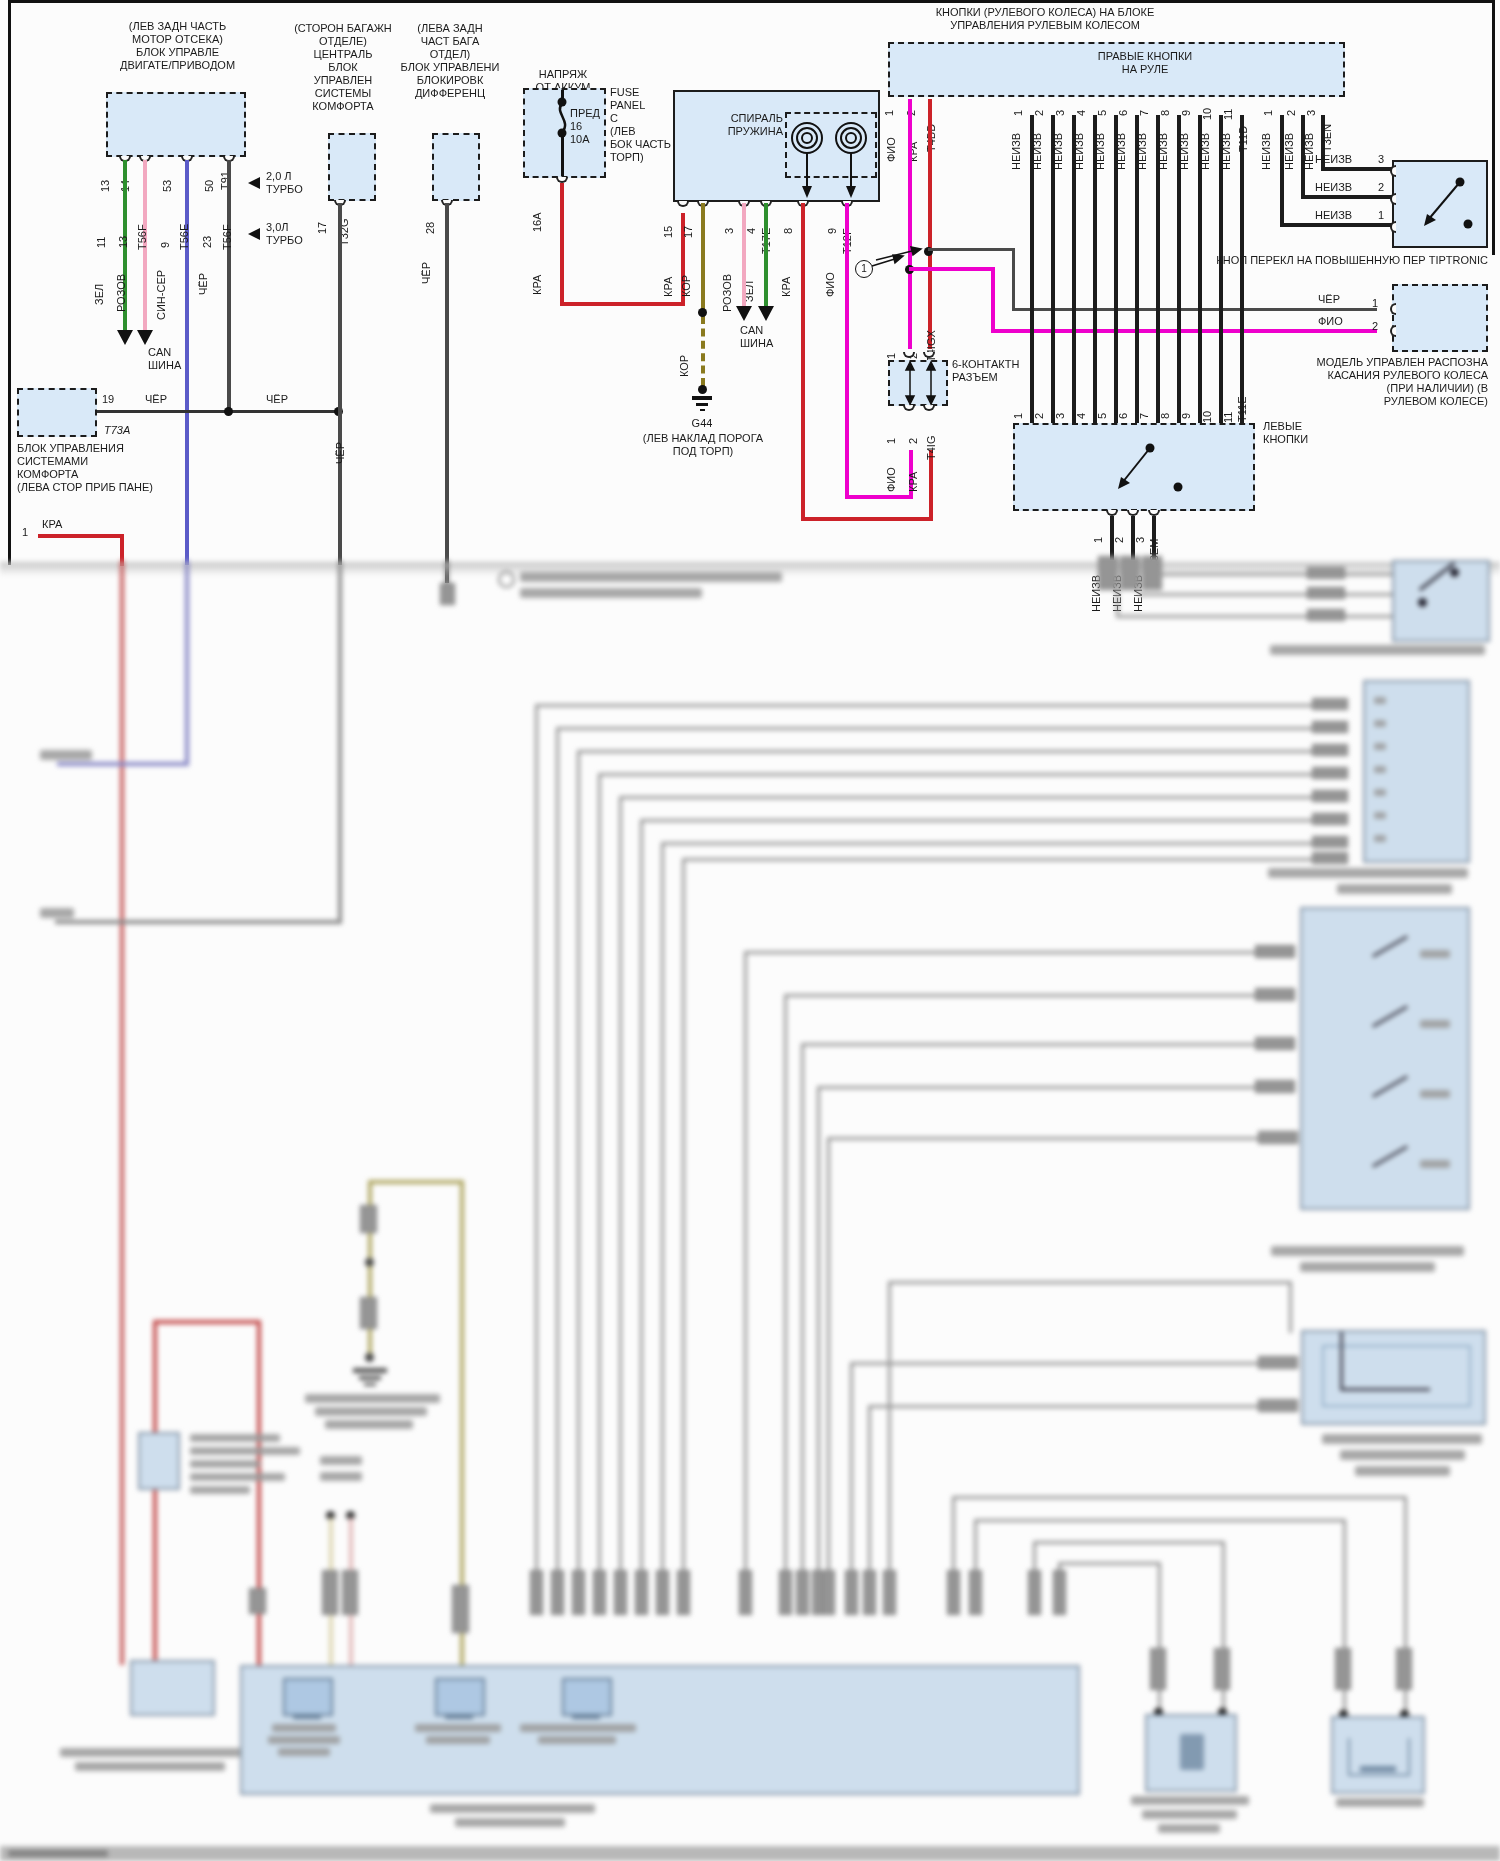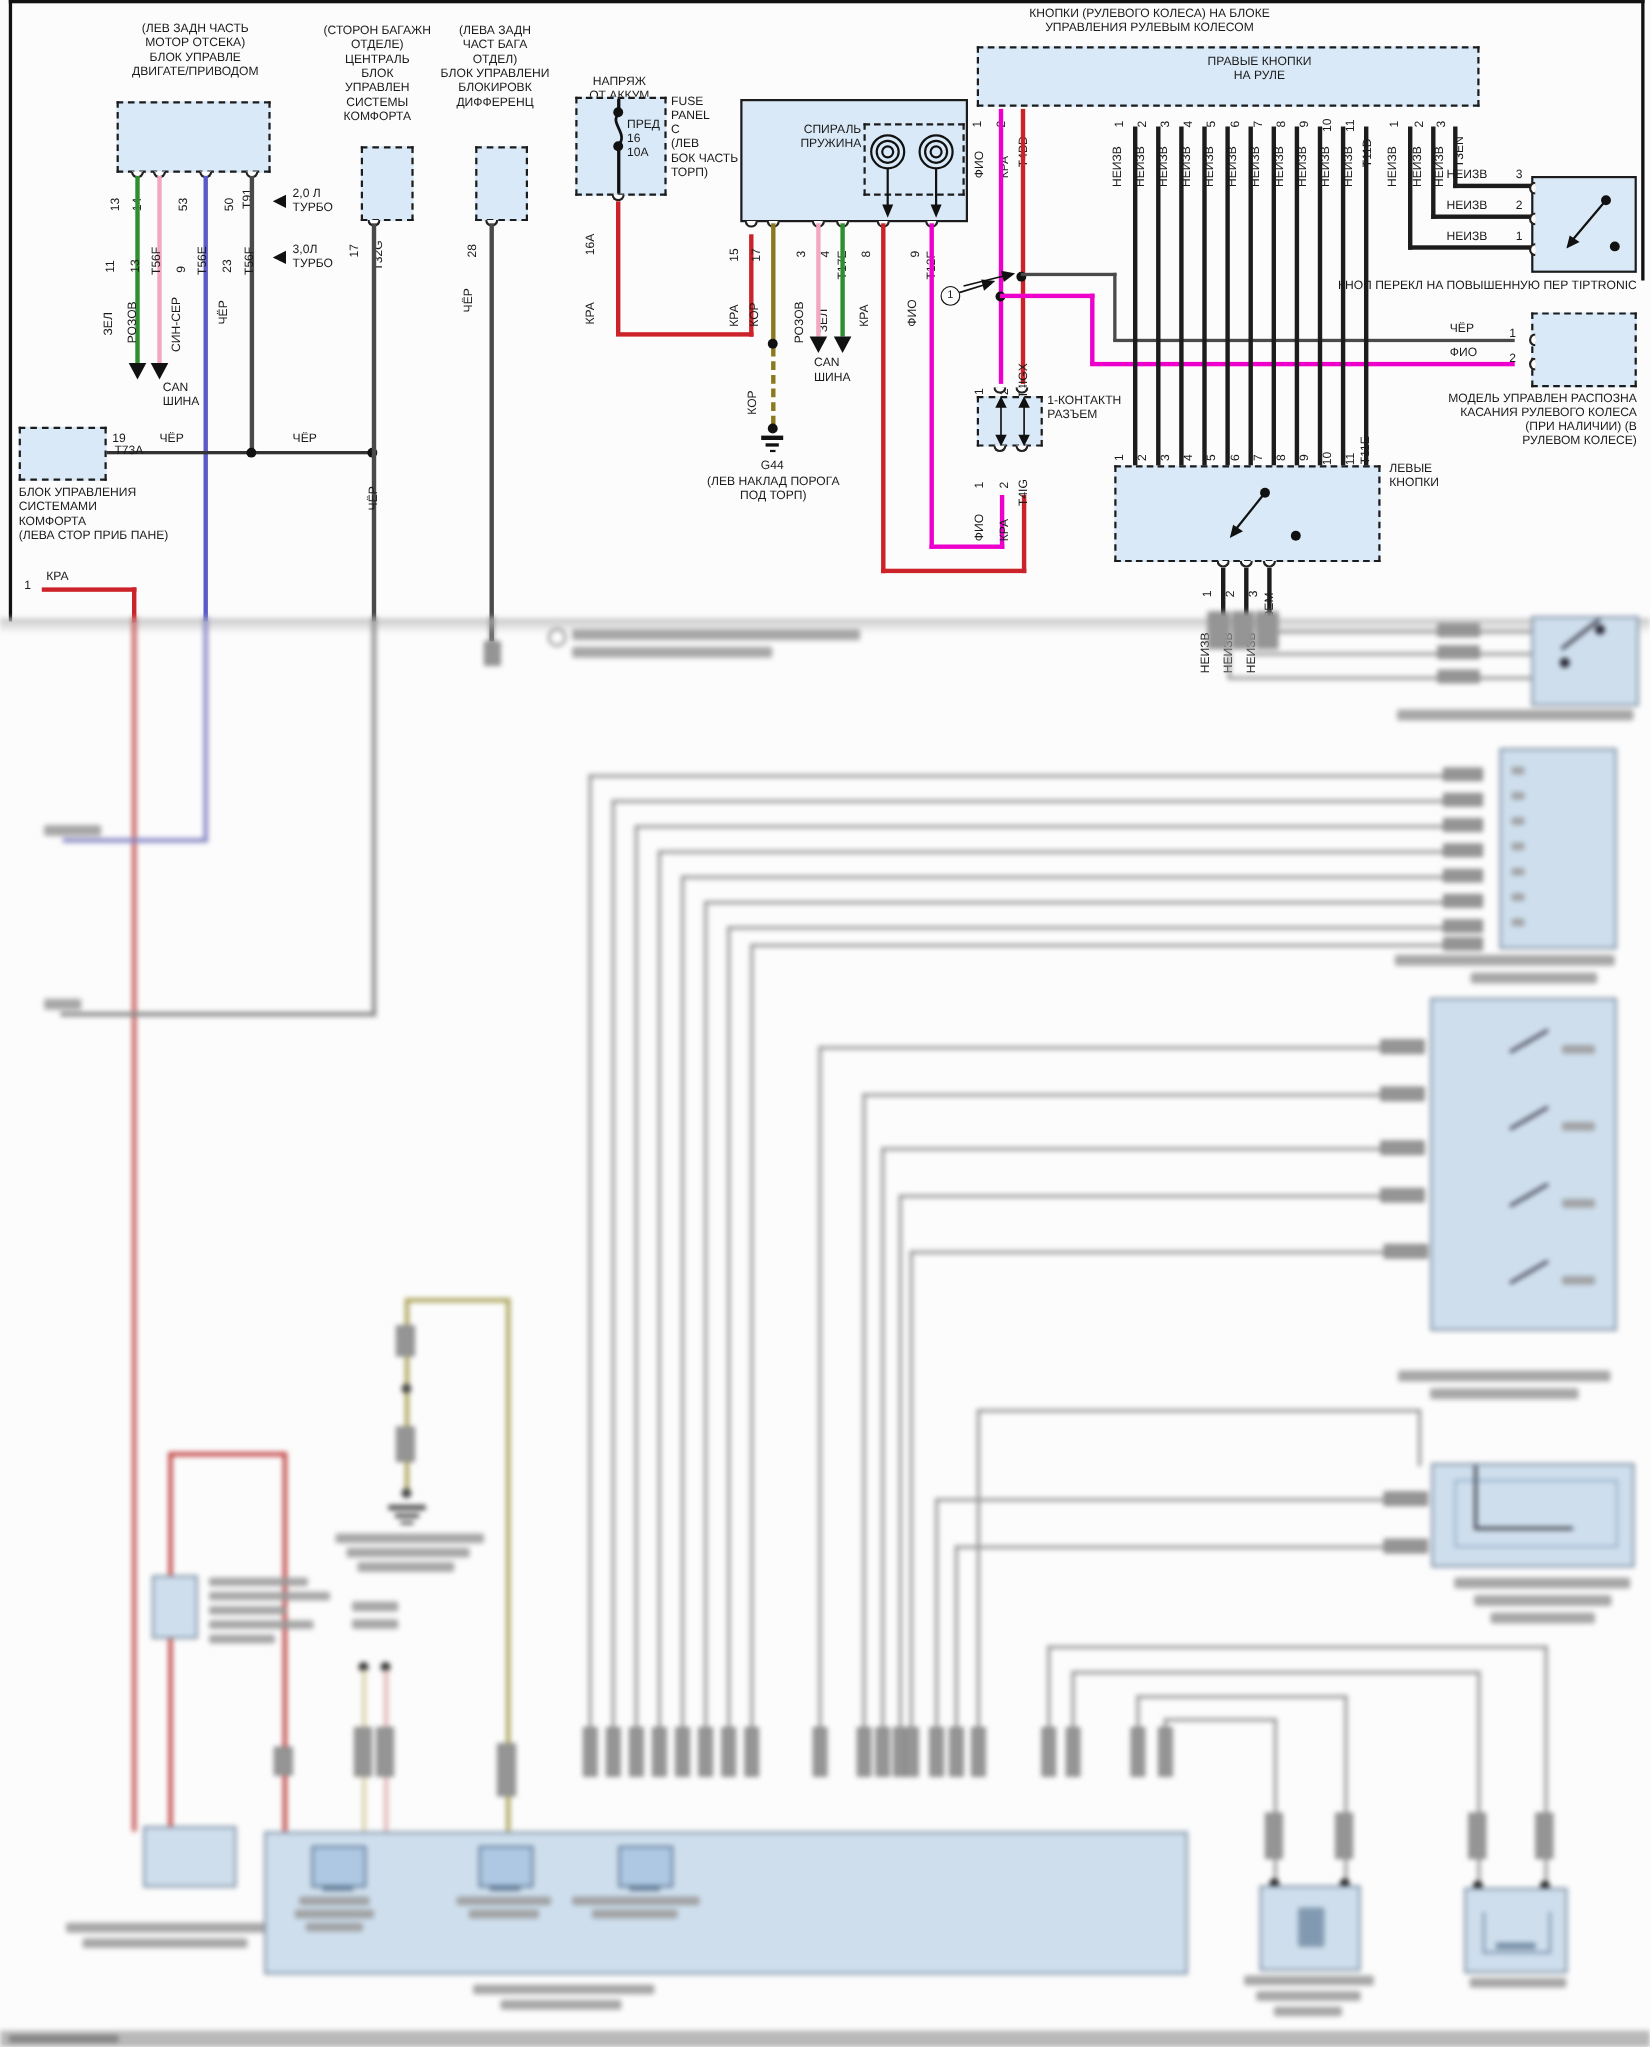"1-КОНТАКТН" div.lbl { text: 1-КОНТАКТН -> 6-КОНТАКТН }
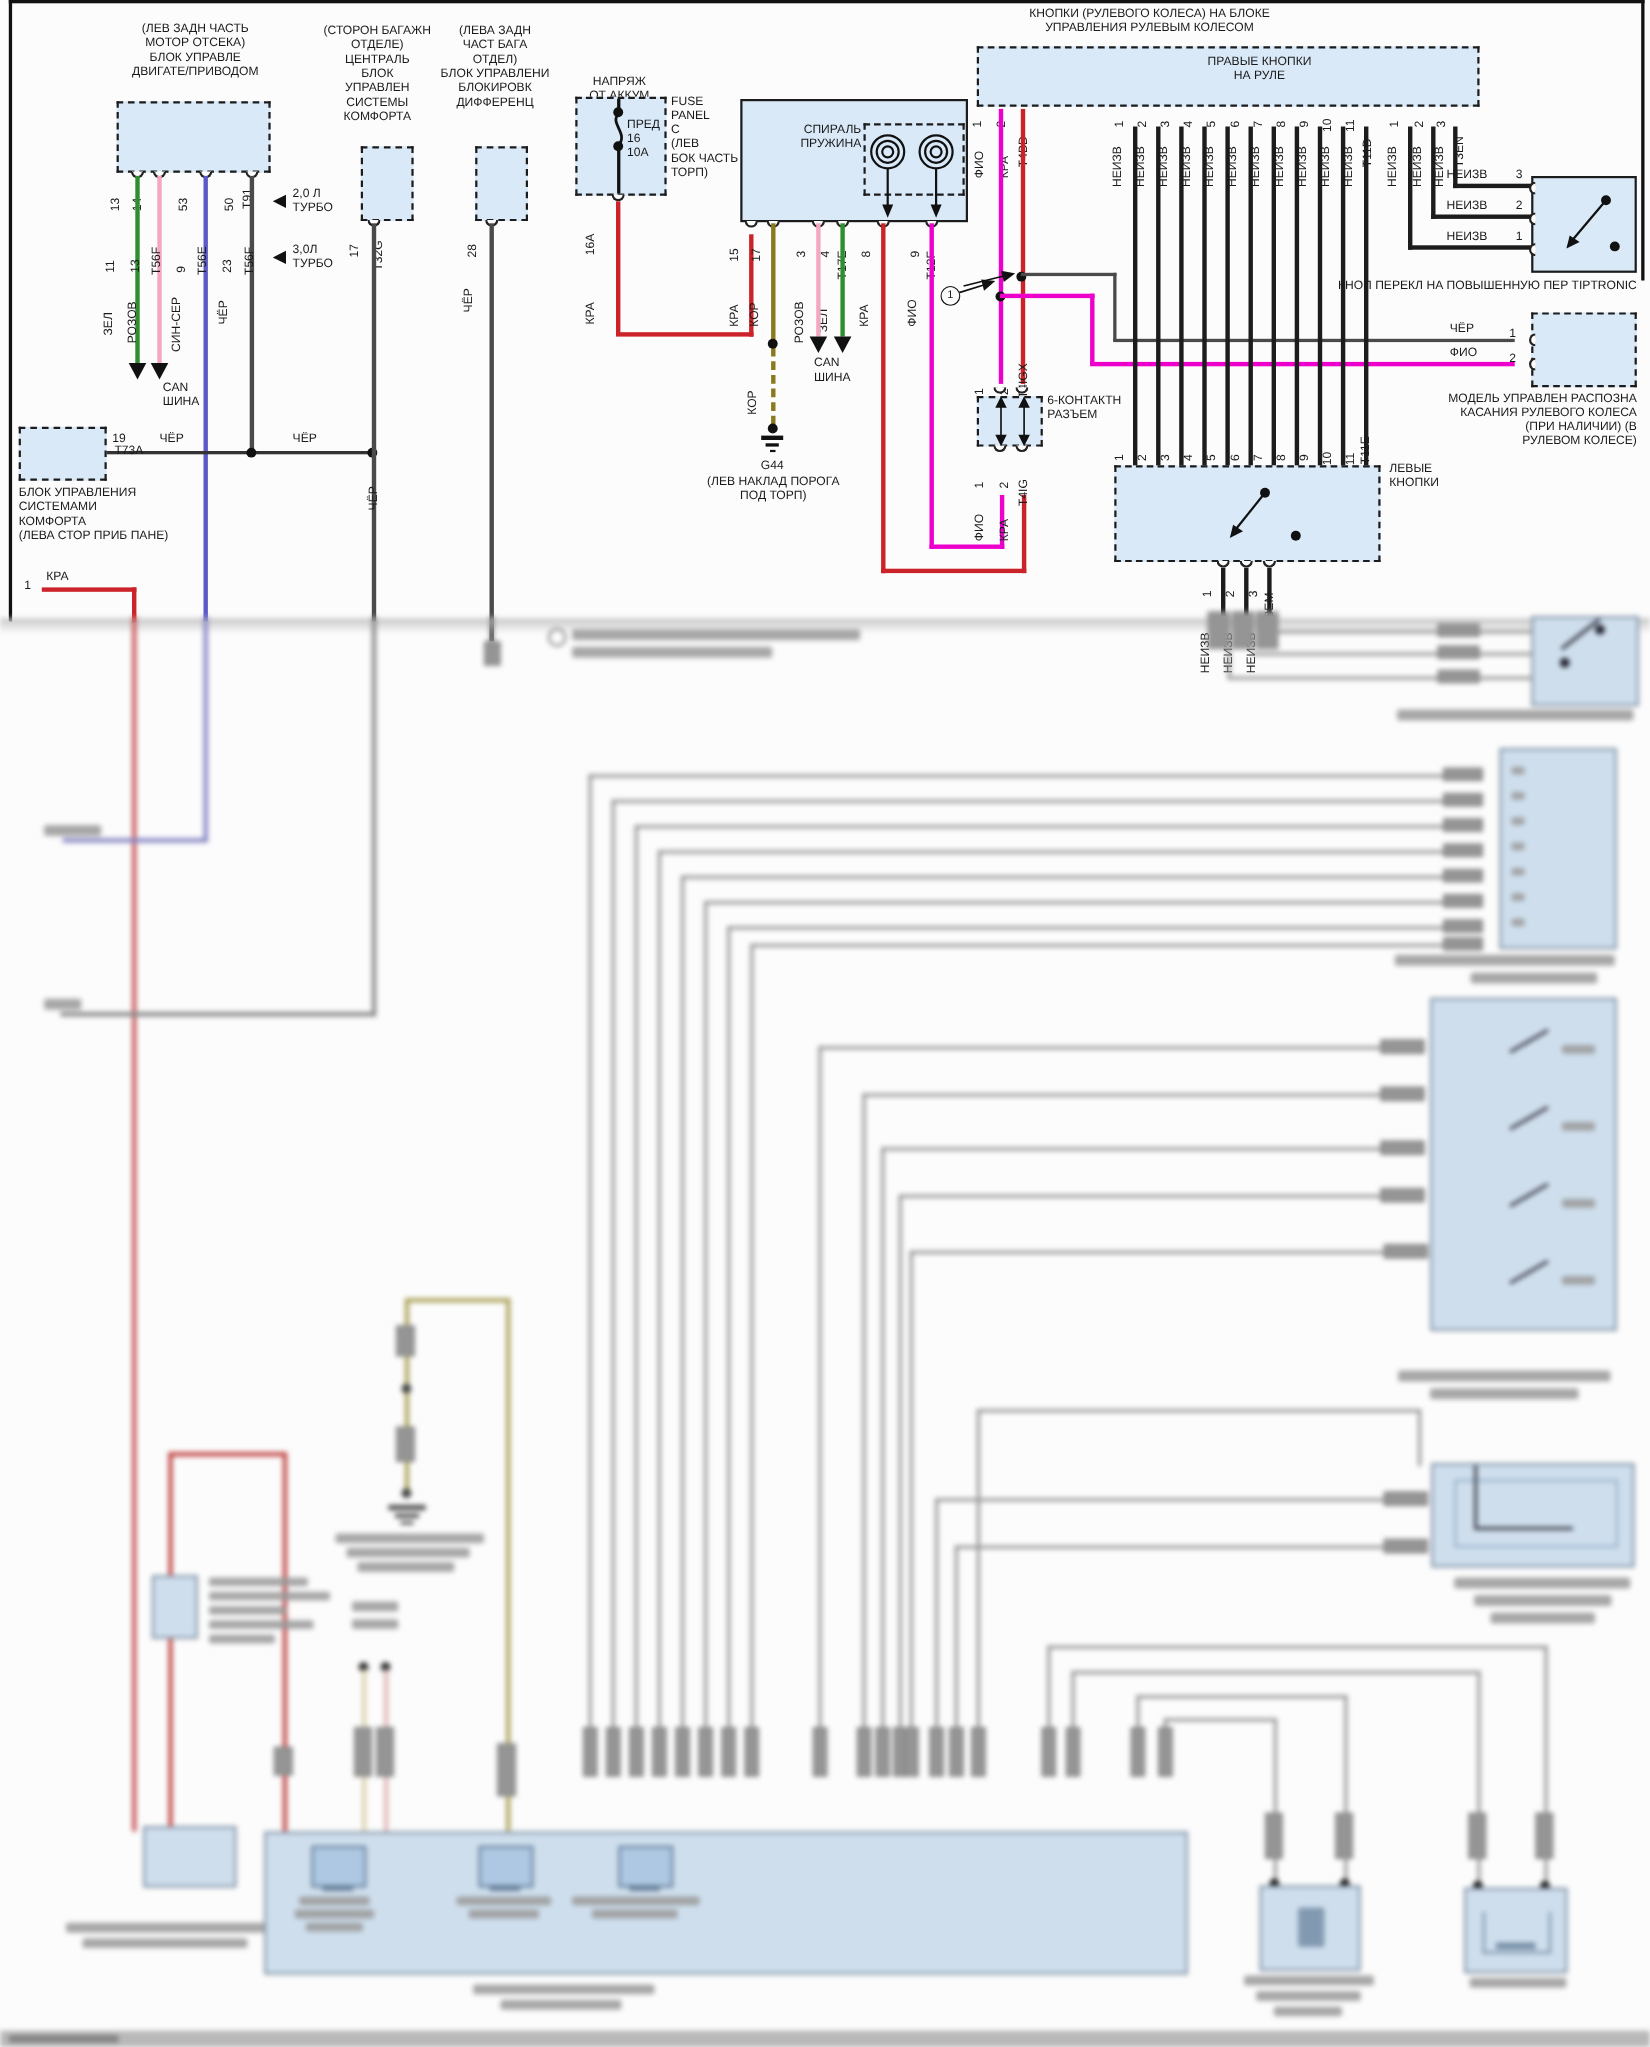"T73A" div.lbl { font-style: none -> italic; top: 404px -> 424px }
